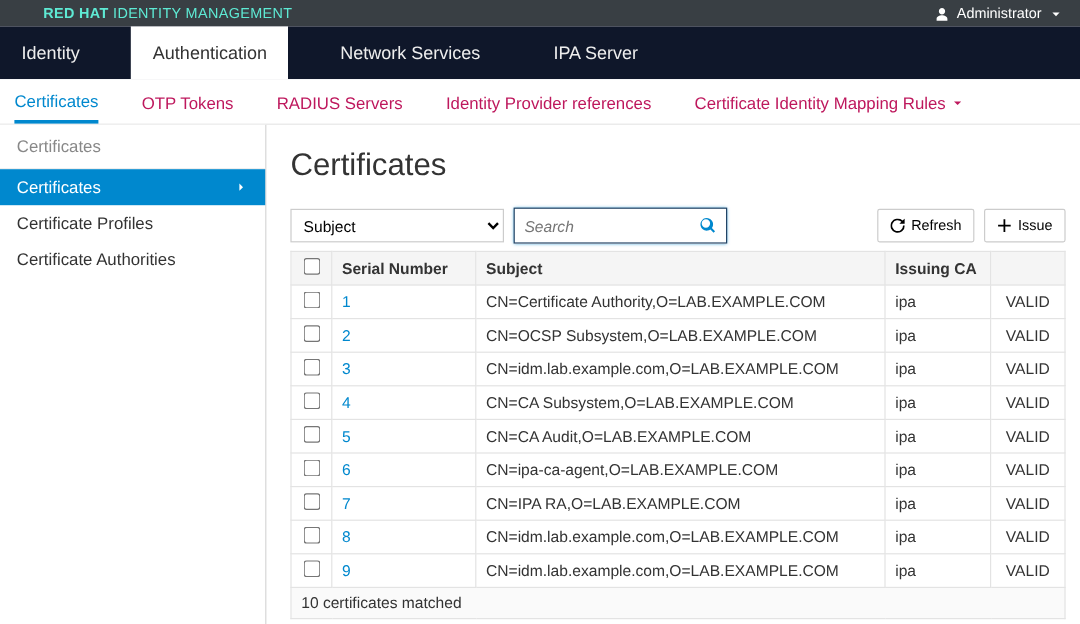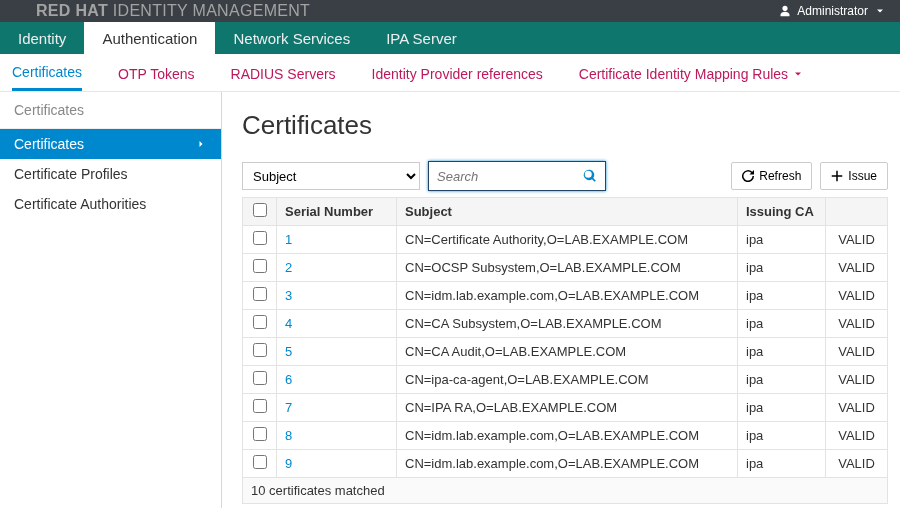"RED HAT IDENTITY MANAGEMENT" .brand { color: #a3a3a3 -> #5eead4; font-size: 16px -> 12px }
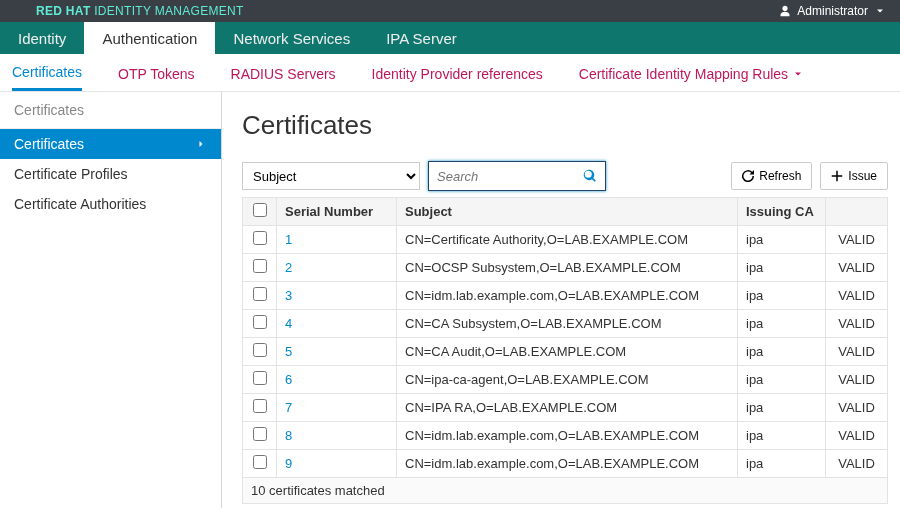"Administrator" .userbox { align-items: center -> flex-end }
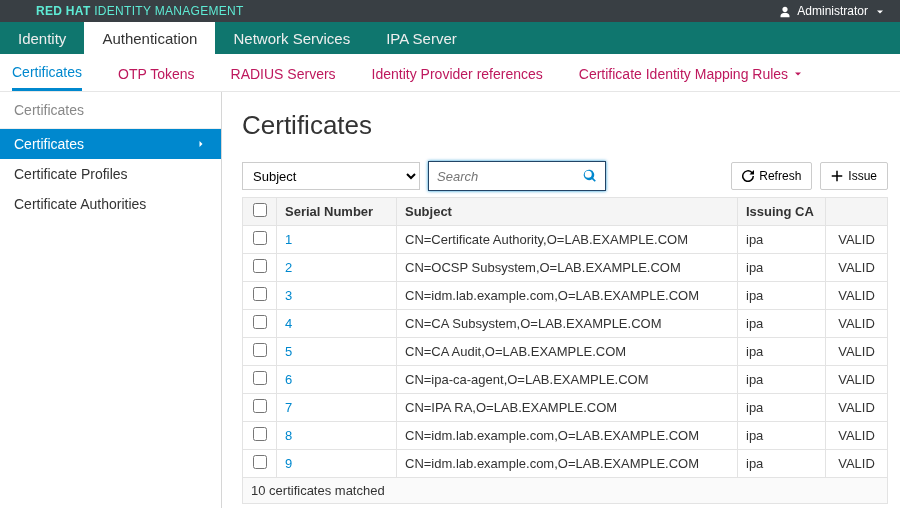"Identity" .mainnav { background: #0f766e -> #0f172a; gap: none -> 25px; height: 32px -> 44px }
